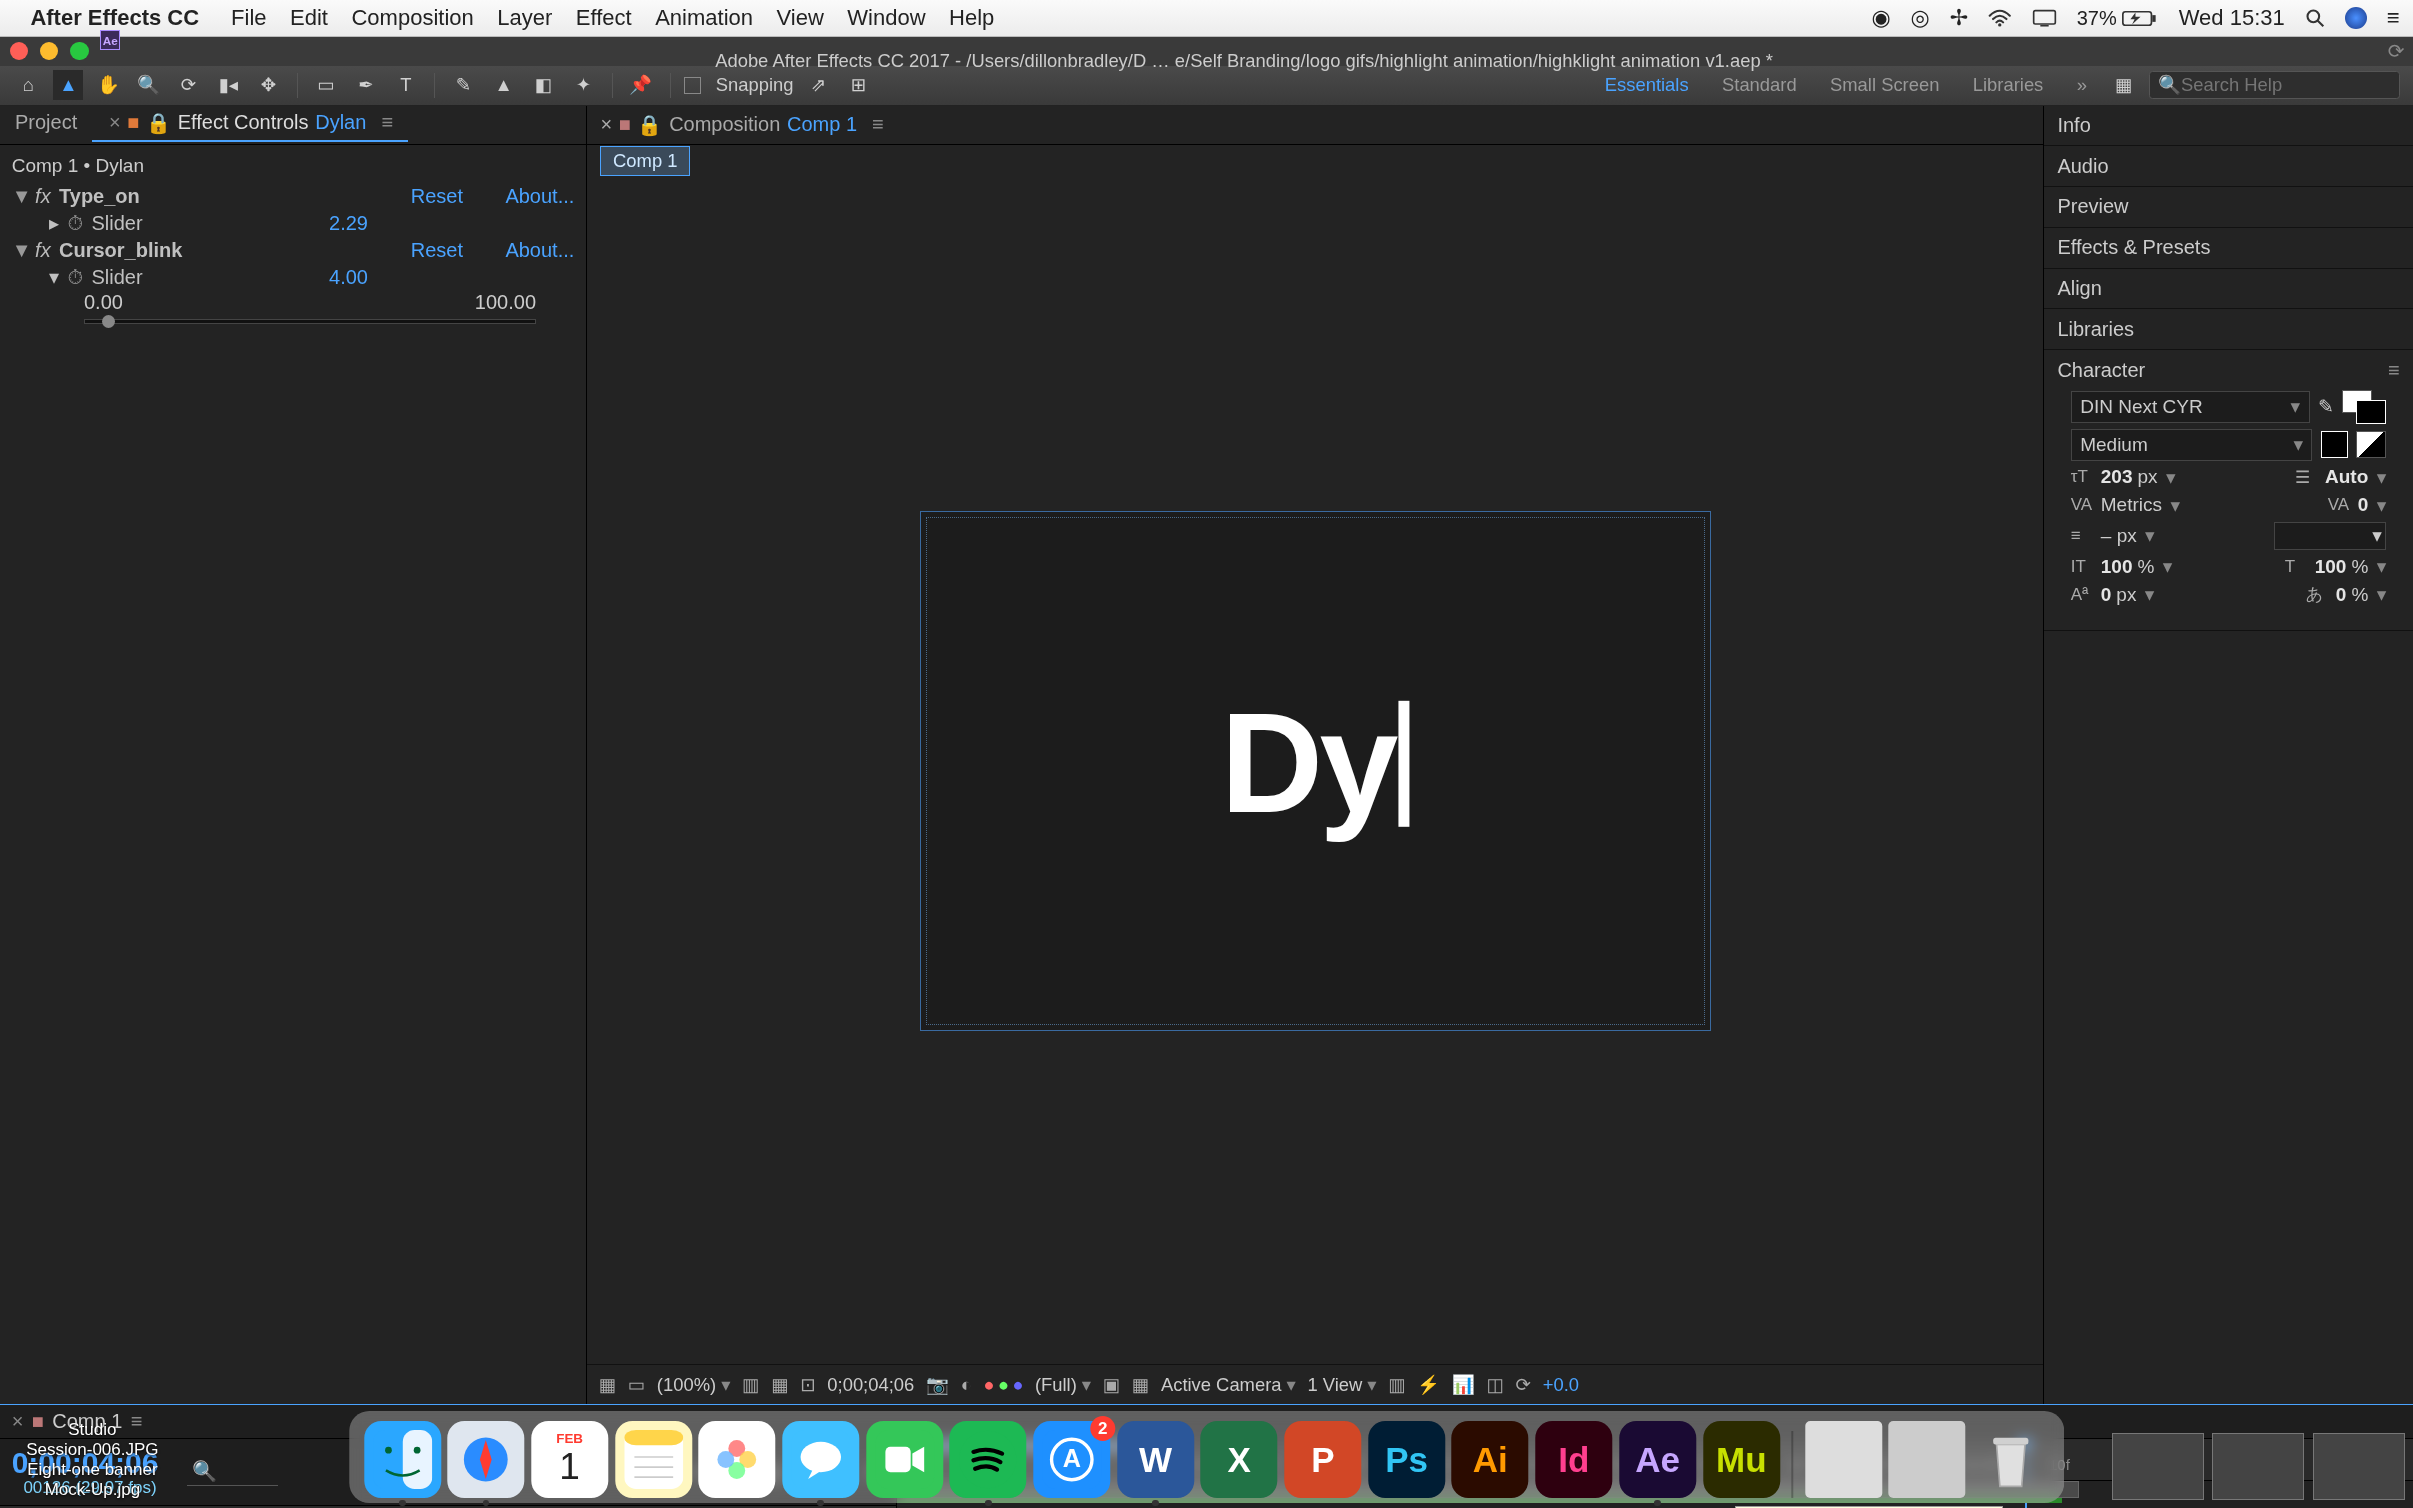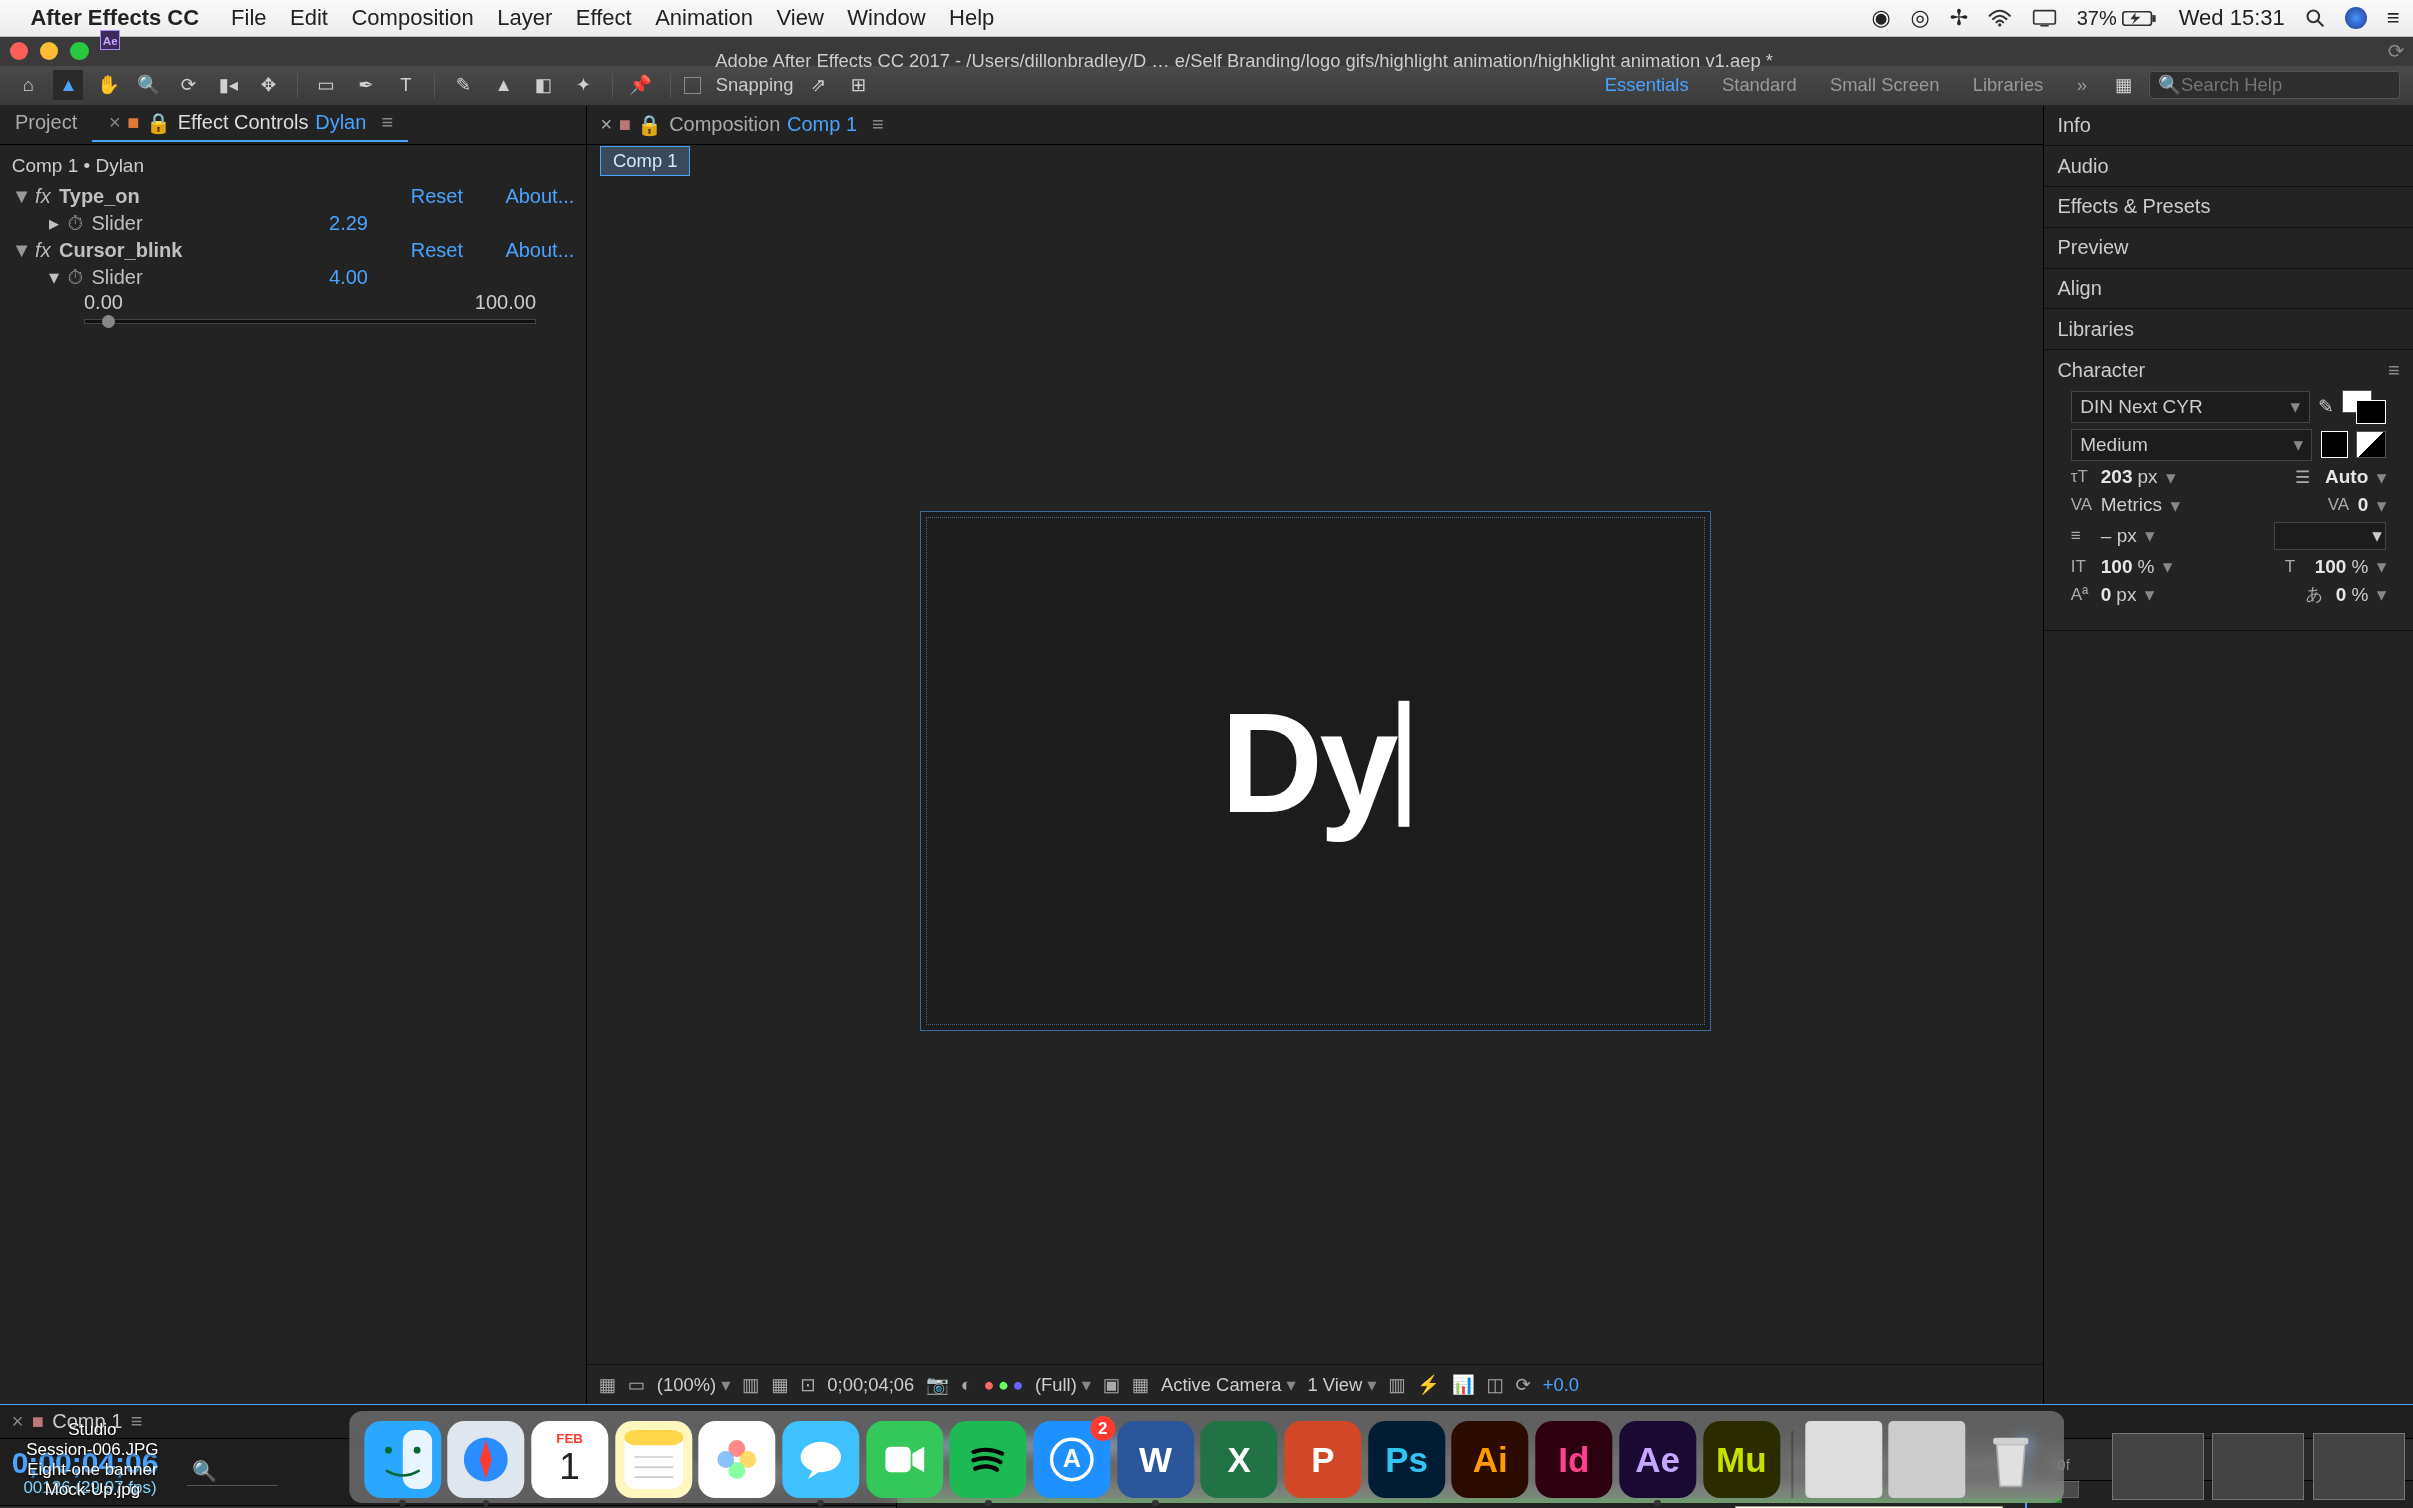"Effects & Presets" div.r-section { order: before "Preview" -> after "Preview" }
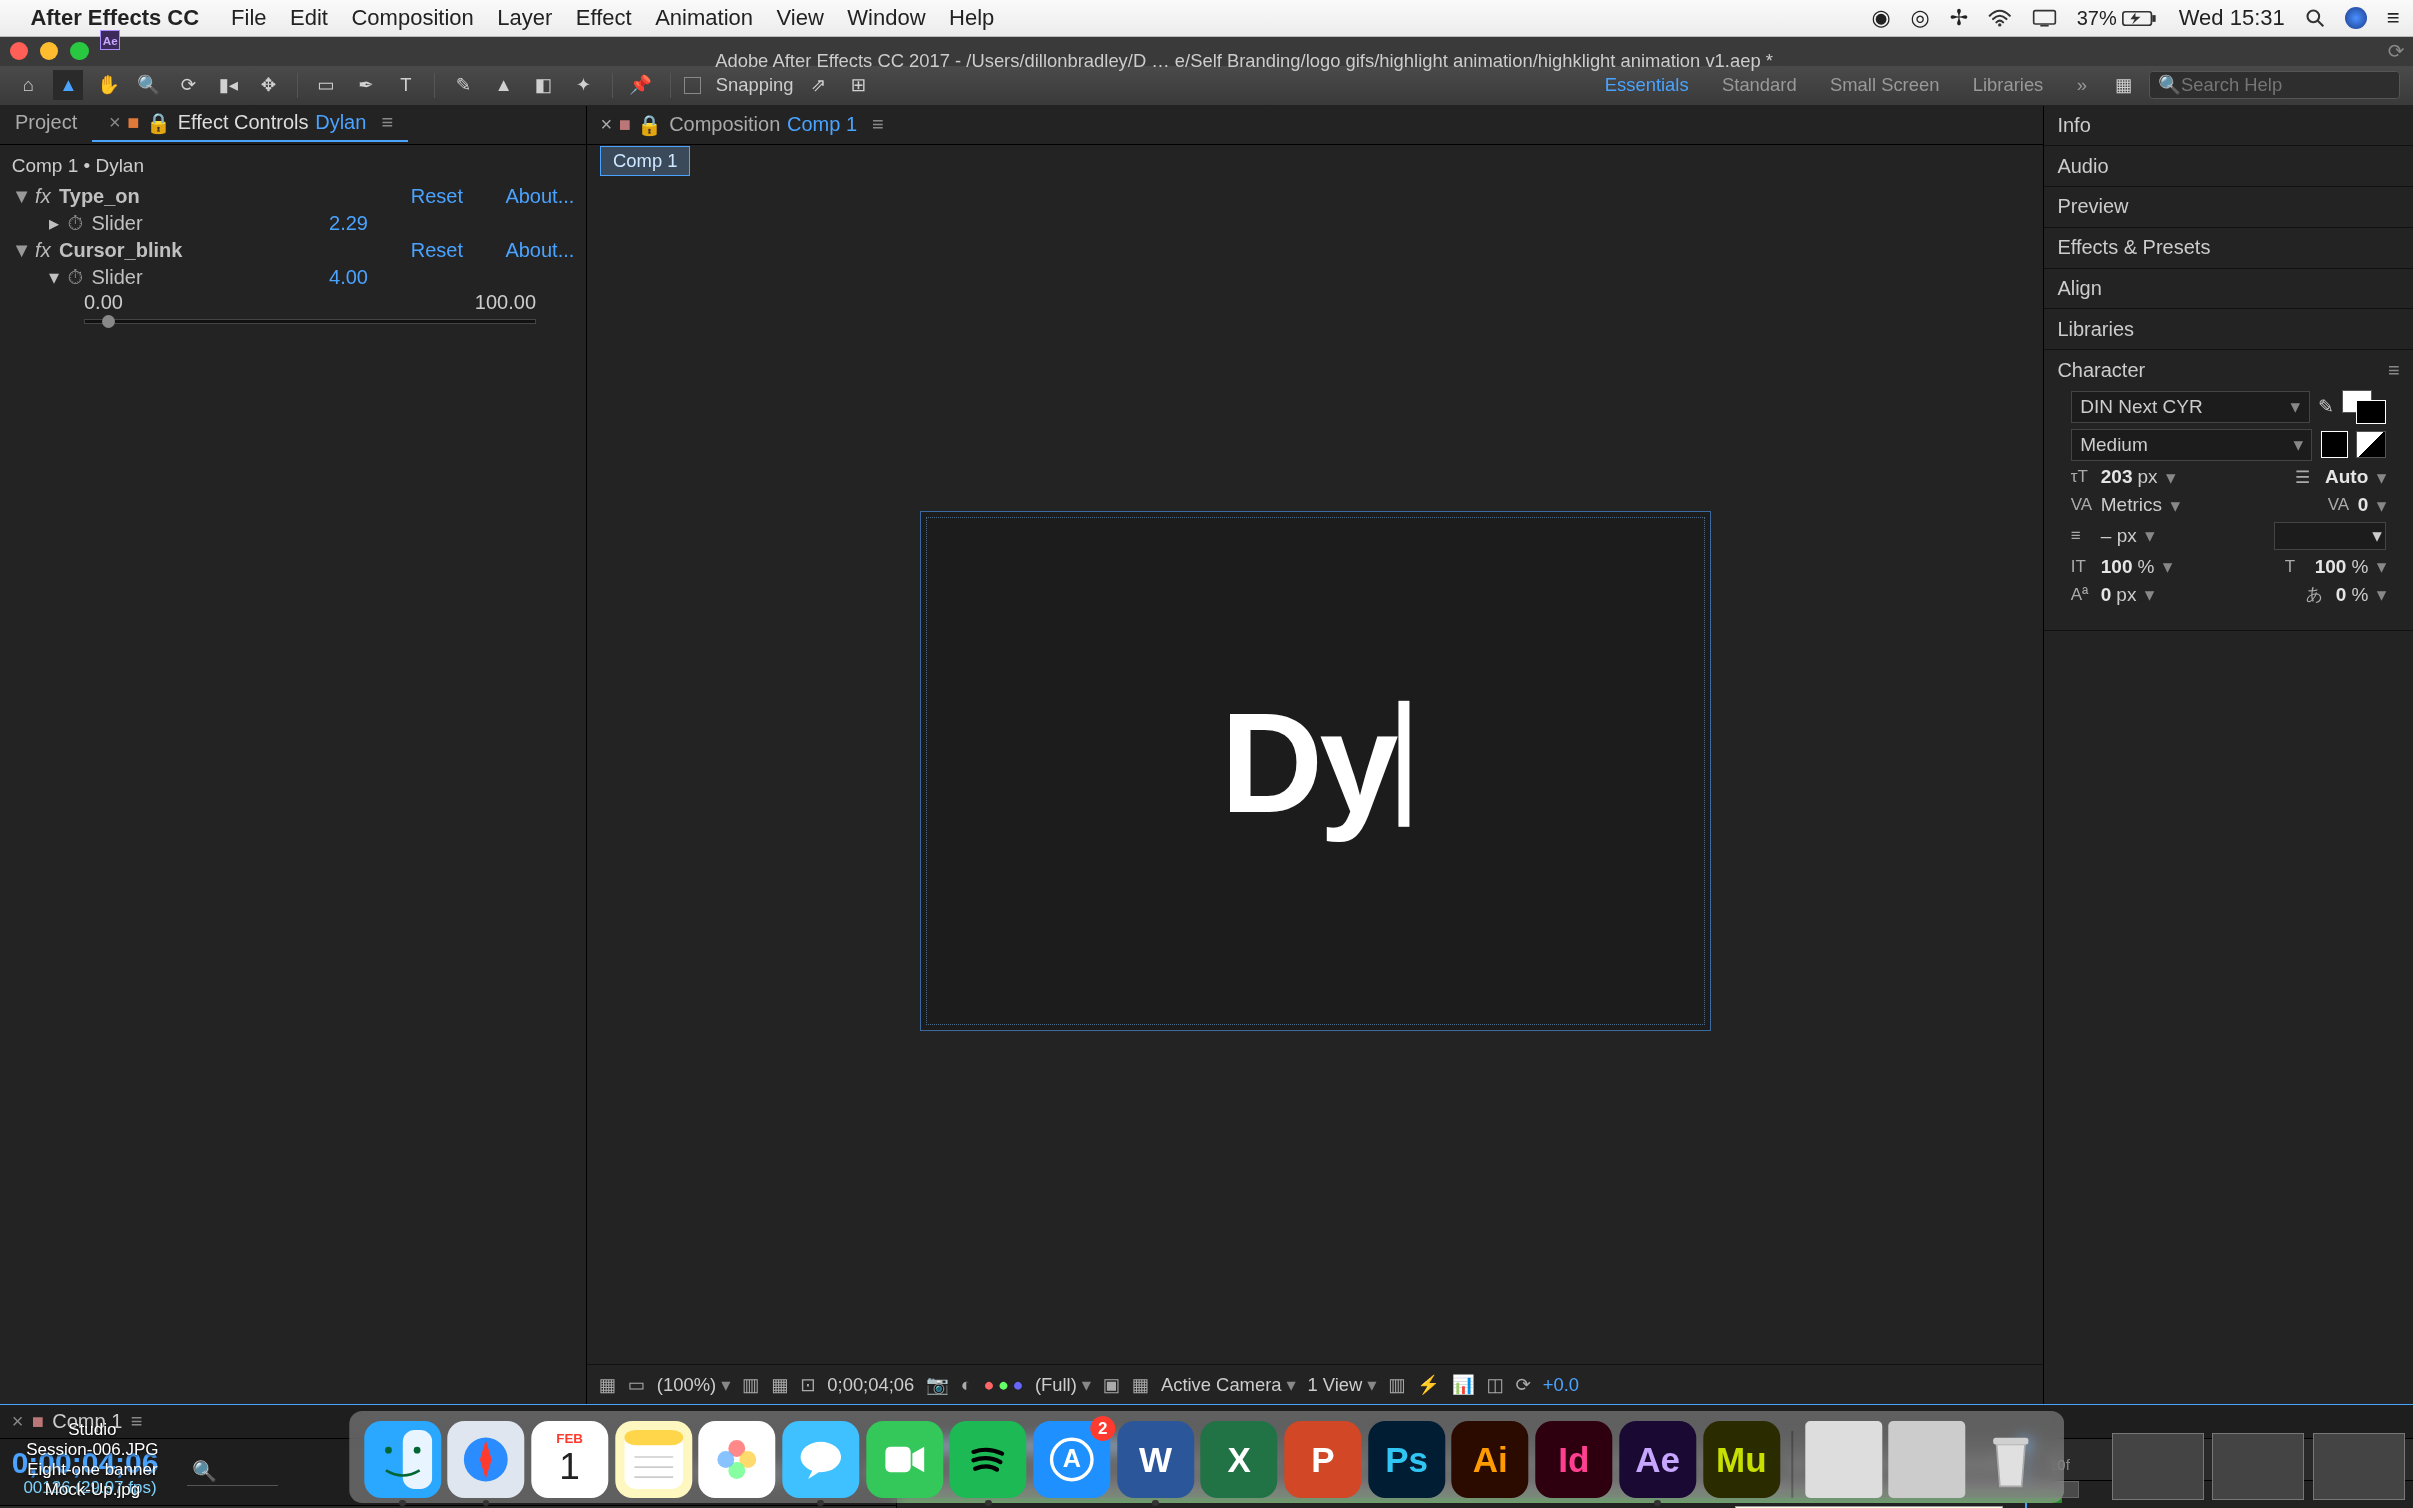"FEB" .dock { border-radius: 13px -> 20px }
